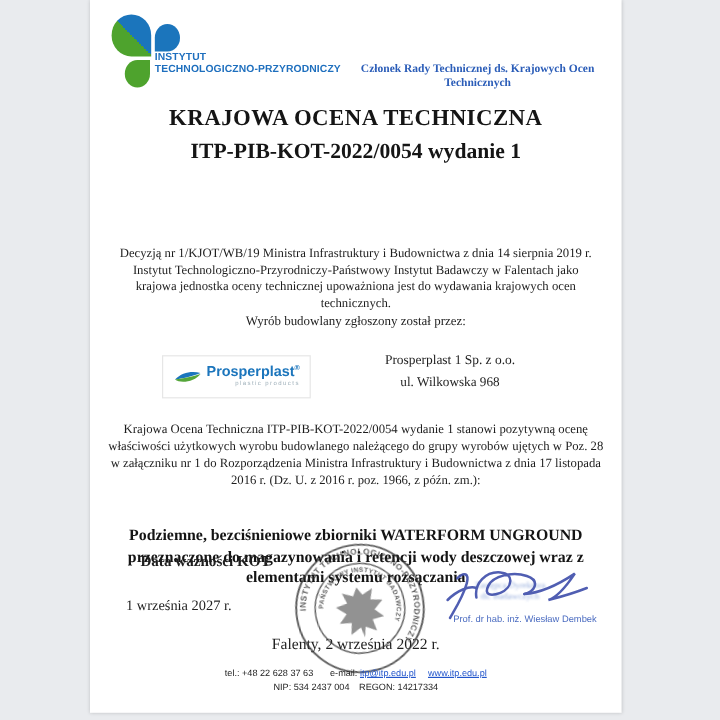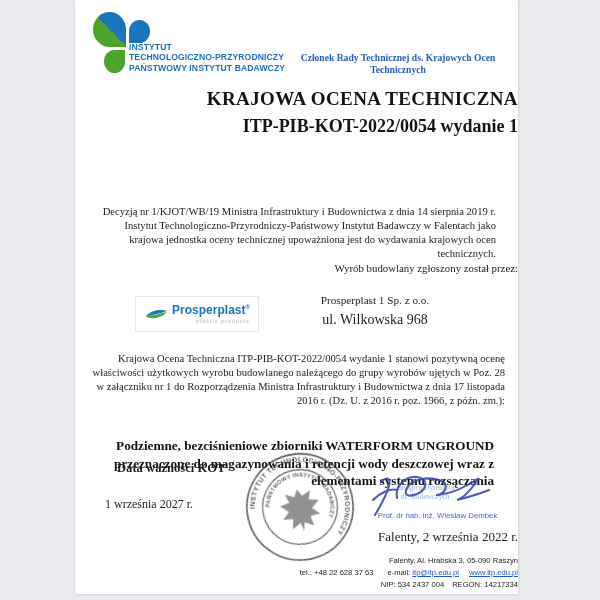"PAŃSTWOWY INSTYTUT BADAWCZY" div { html: <div>PAŃSTWOWY INSTYTUT BADAWCZY</div> -> none }
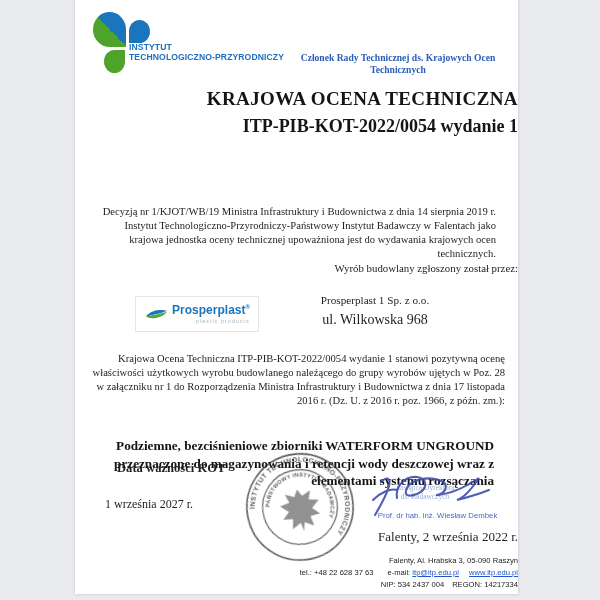"KRAJOWA OCENA TECHNICZNA" .center { text-align: right -> center }
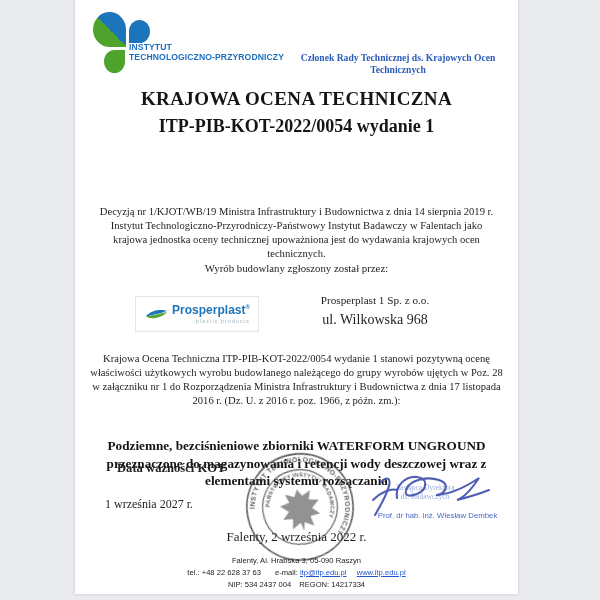"ul. Wilkowska 968" .applicant-line { font-size: 14px -> 11px }
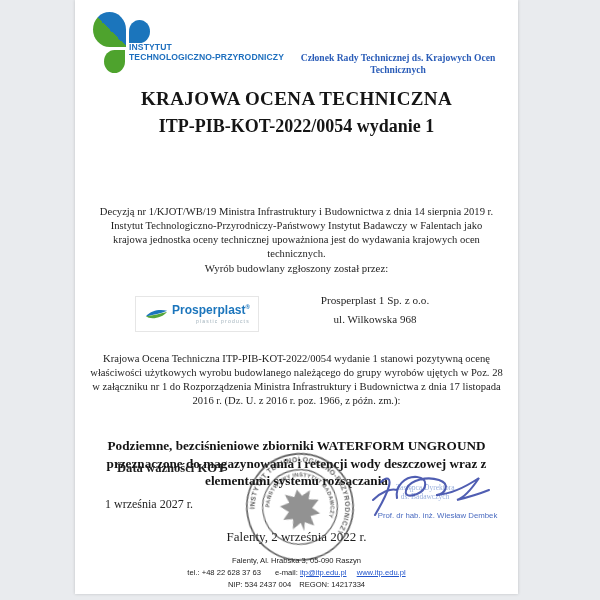"Falenty, Al. Hrabska 3, 05-090" div { html: <div>Falenty, Al. Hrabska 3, 05-090 Raszyn</div> -> none }
